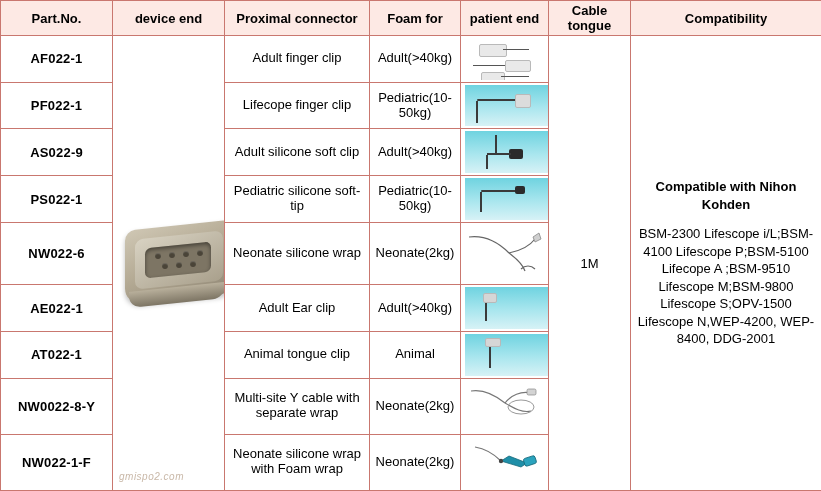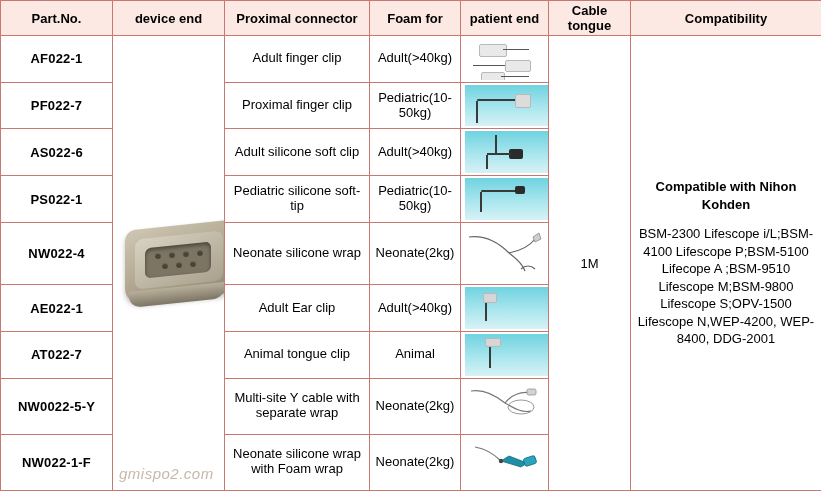"PF022-7" td.partno { text: PF022-7 -> PF022-1 }
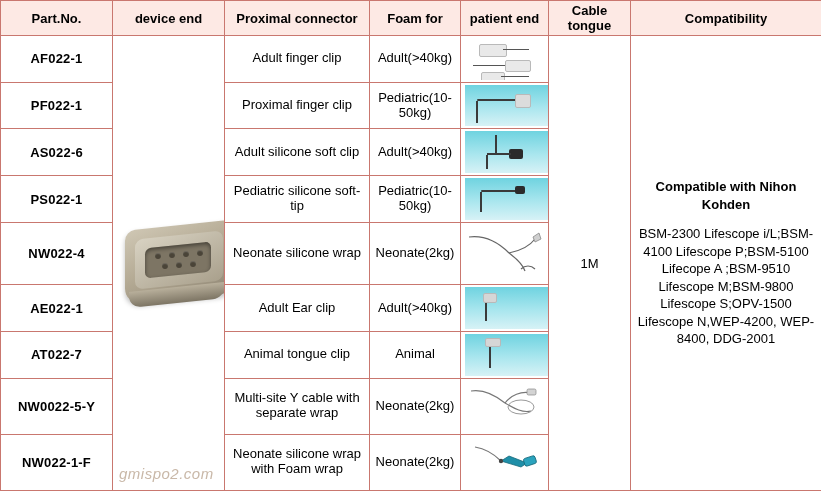"Proximal finger clip" td.proximal { text: Proximal -> Lifecope }
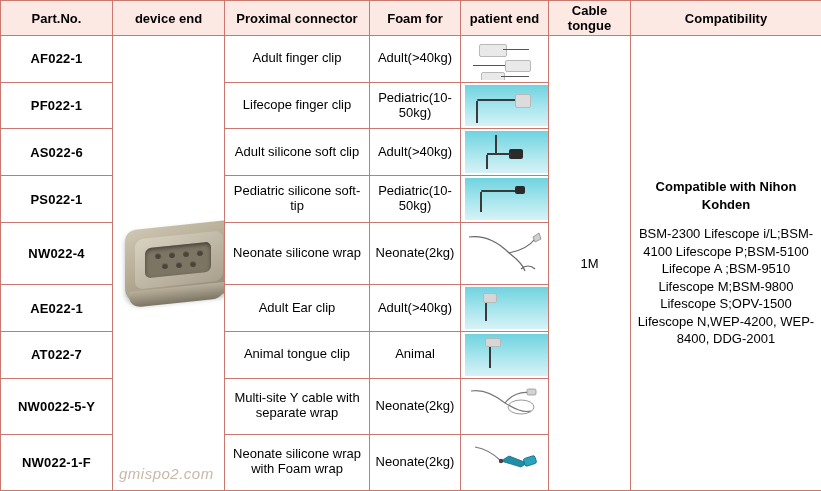"AS022-6" td.partno { text: AS022-6 -> AS022-9 }
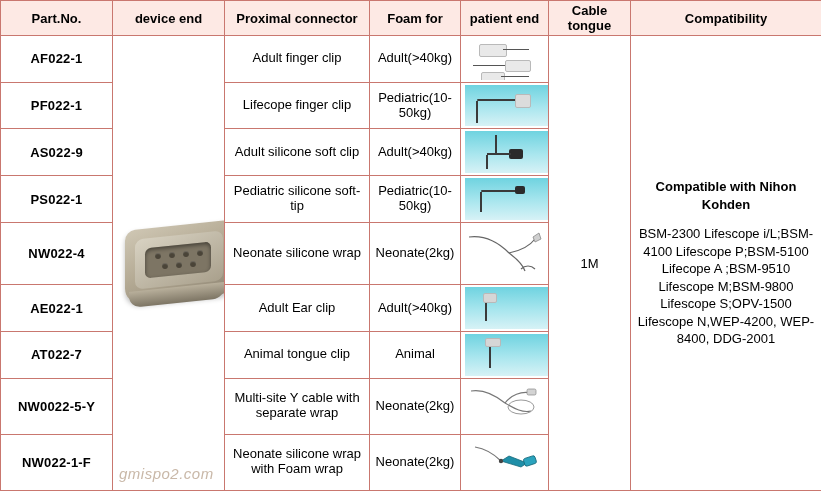"NW022-4" td.partno { text: NW022-4 -> NW022-6 }
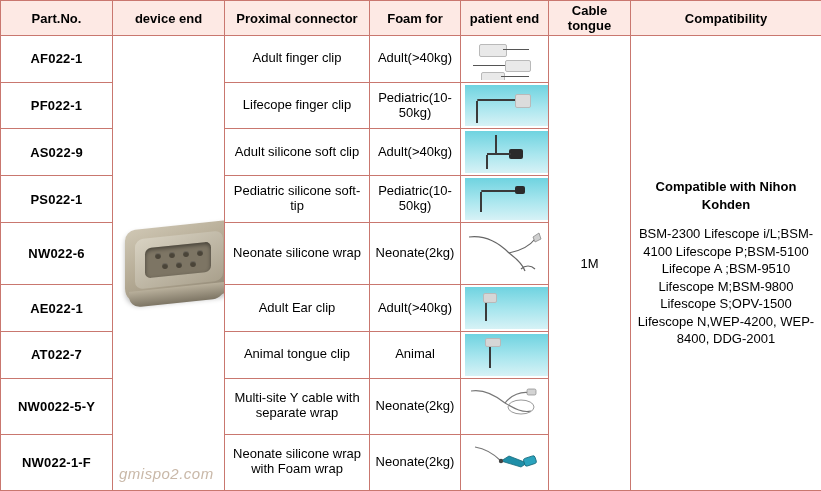"AT022-7" td.partno { text: AT022-7 -> AT022-1 }
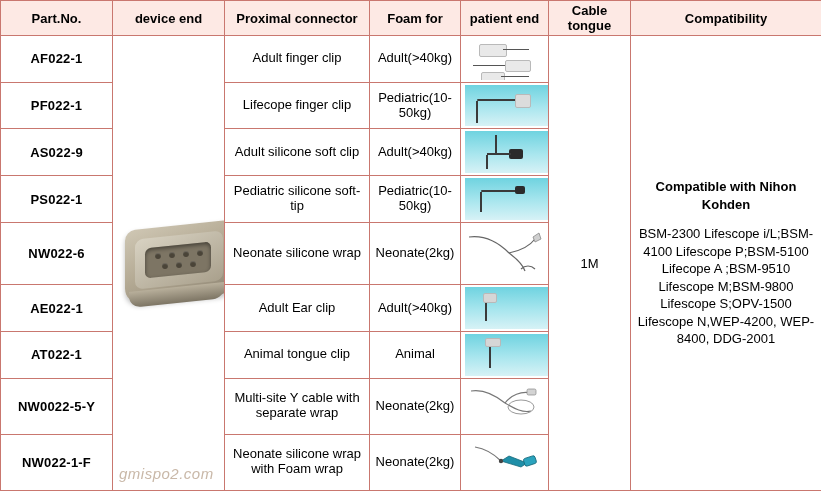"NW0022-5-Y" td.partno { text: NW0022-5-Y -> NW0022-8-Y }
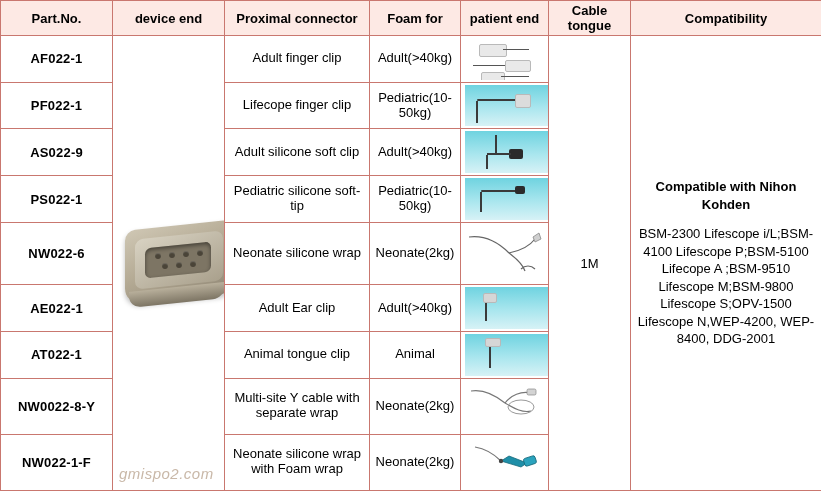"gmispo2.com" .watermark { font-size: 15px -> 10px }
